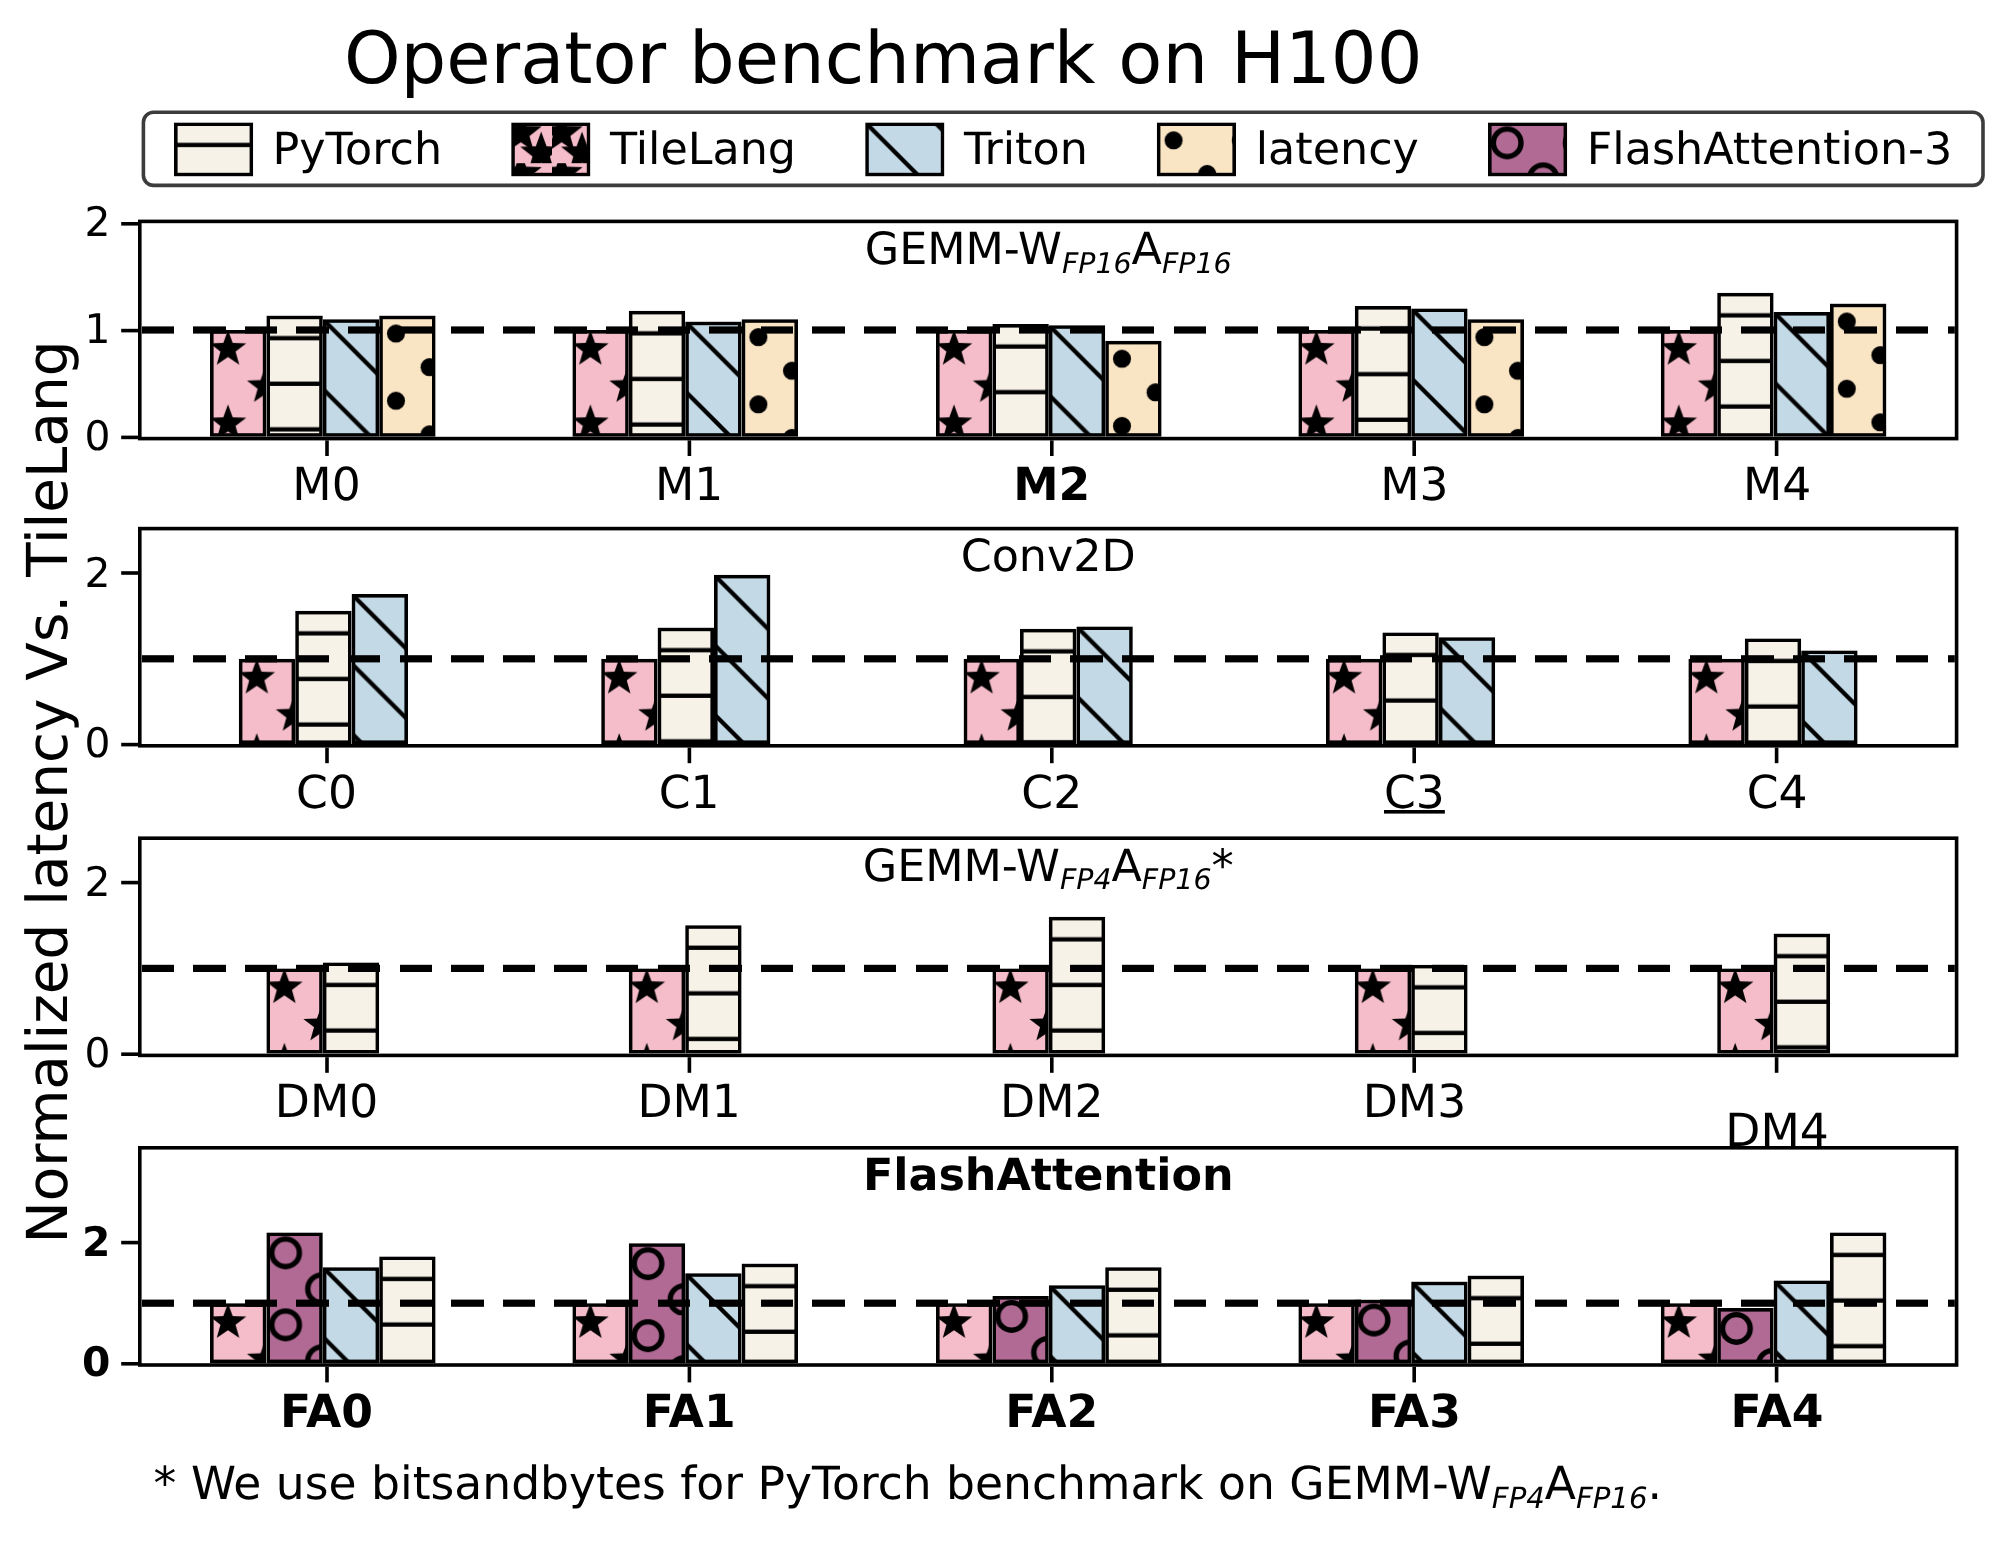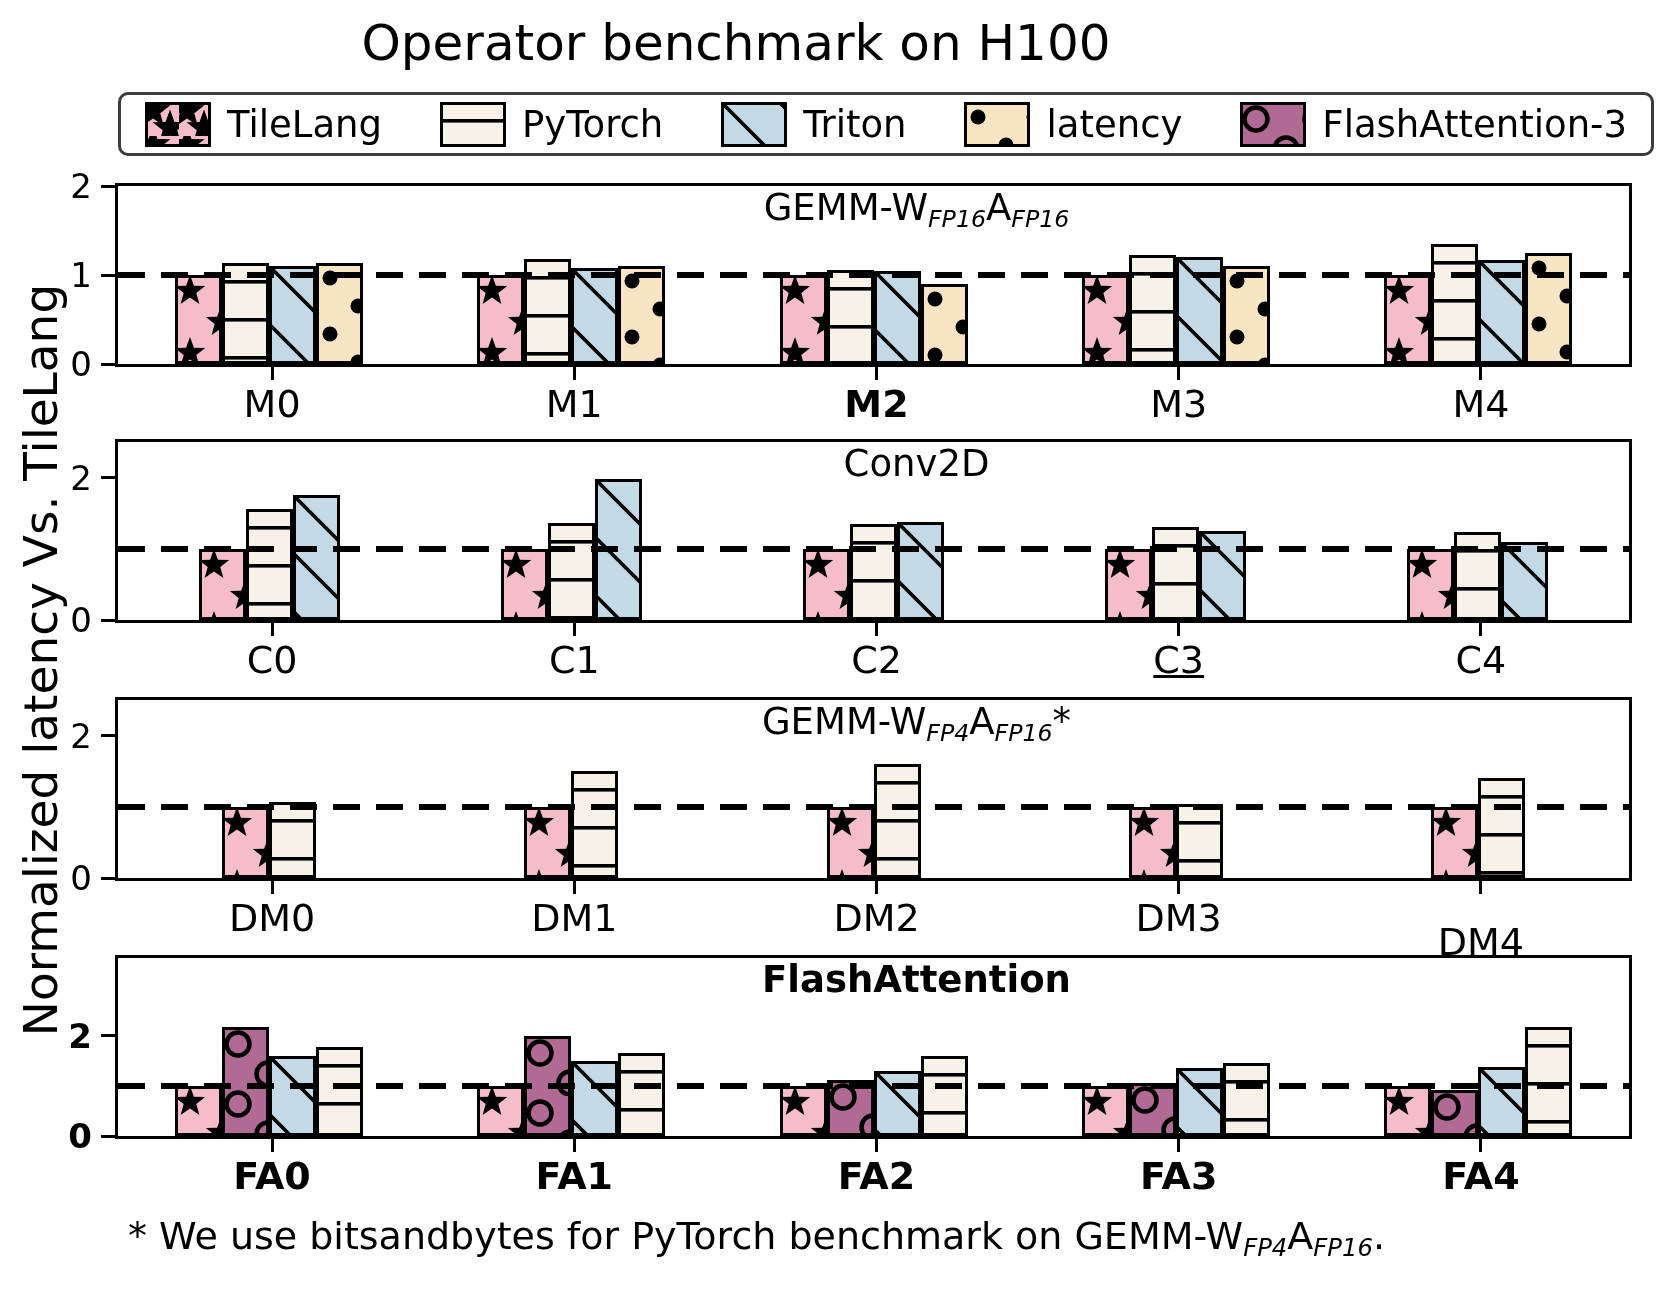"Operator benchmark on H100" .fig-title { font-size: 50px -> 60px }
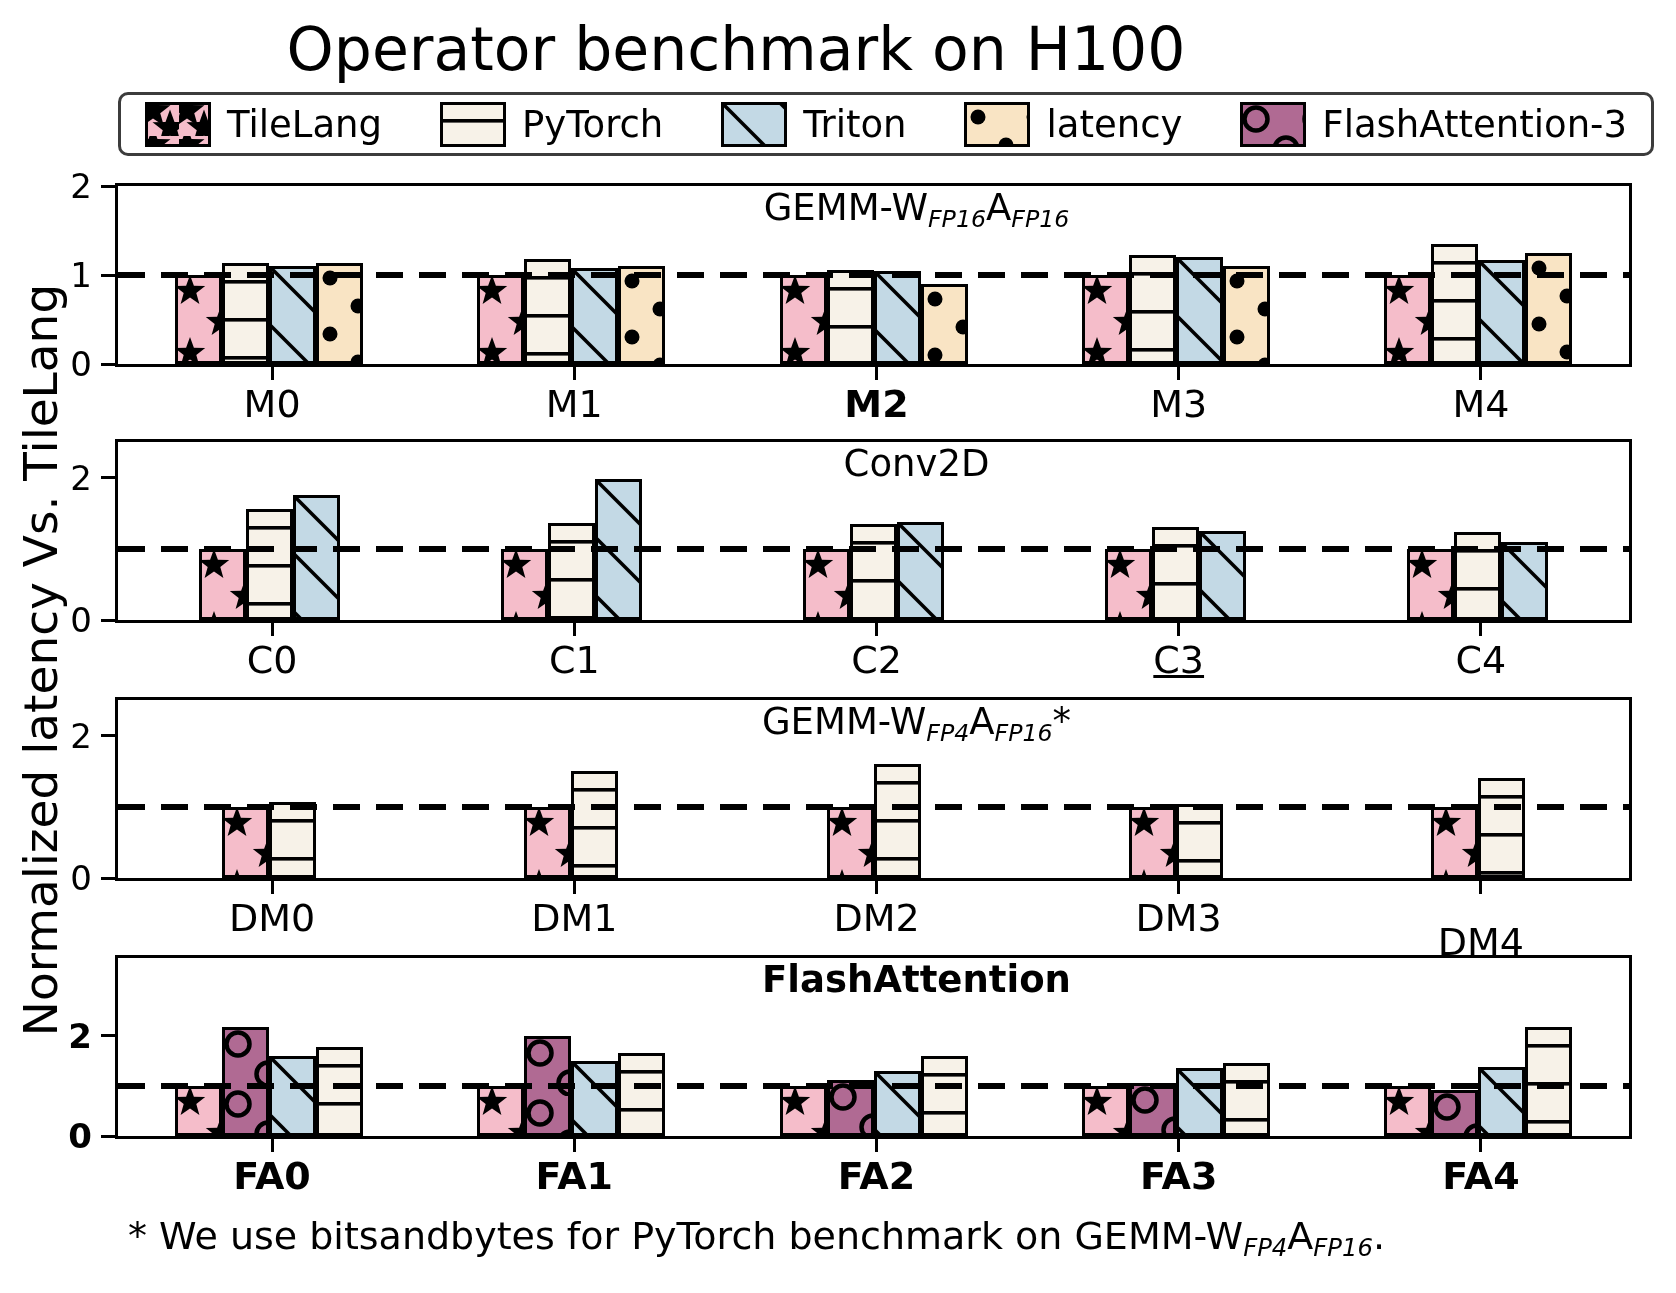"TileLang" div.legend-item { order: before "PyTorch" -> after "PyTorch" }
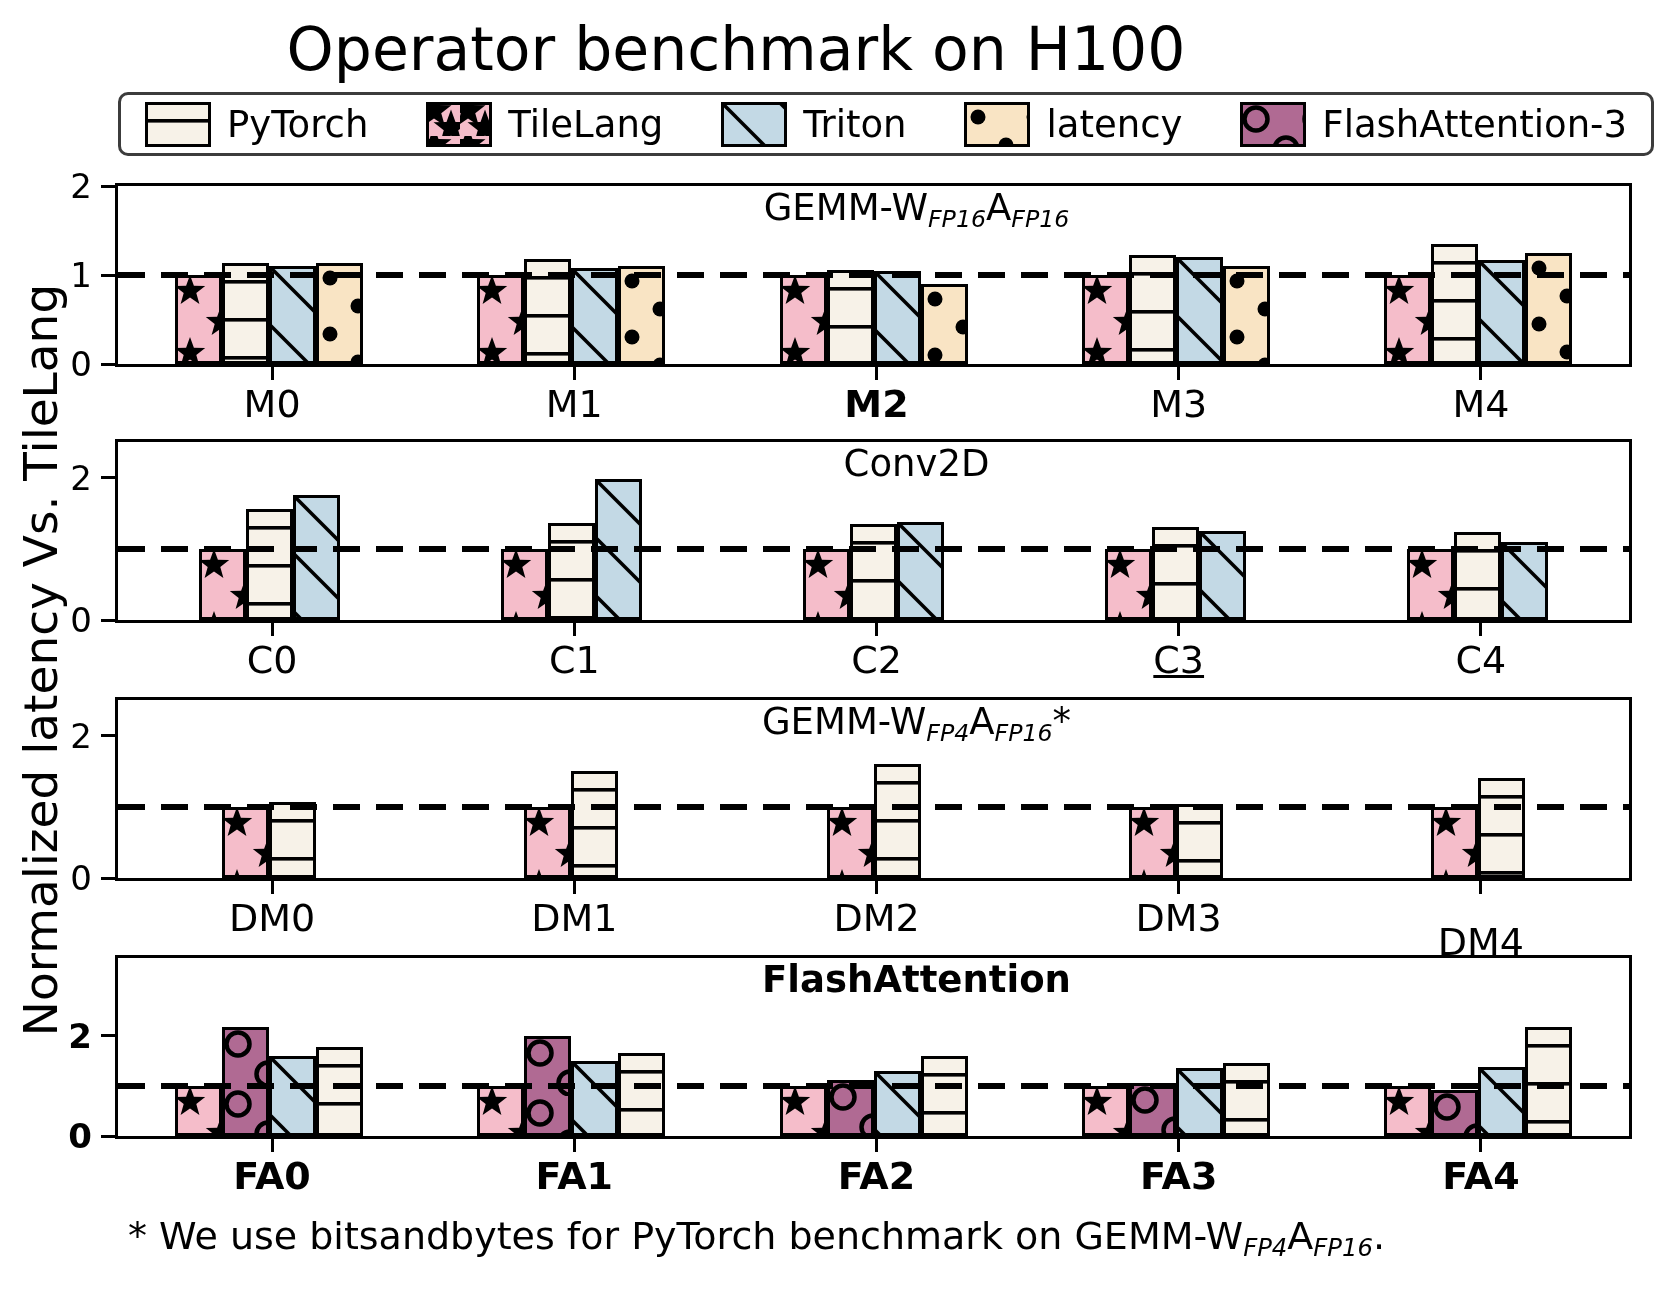"GEMM-WFP16AFP16" .sp-title { padding-left: 43px -> none }
